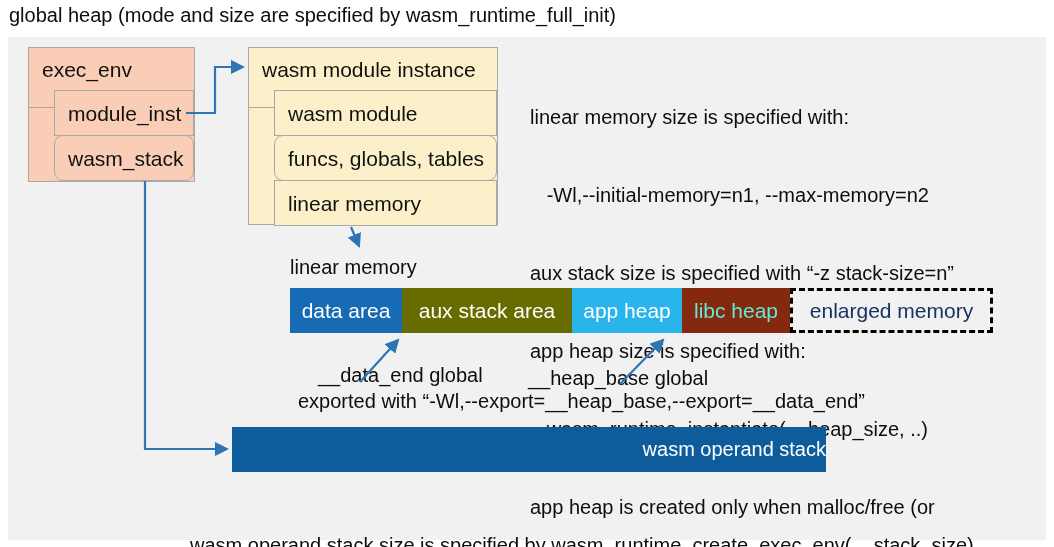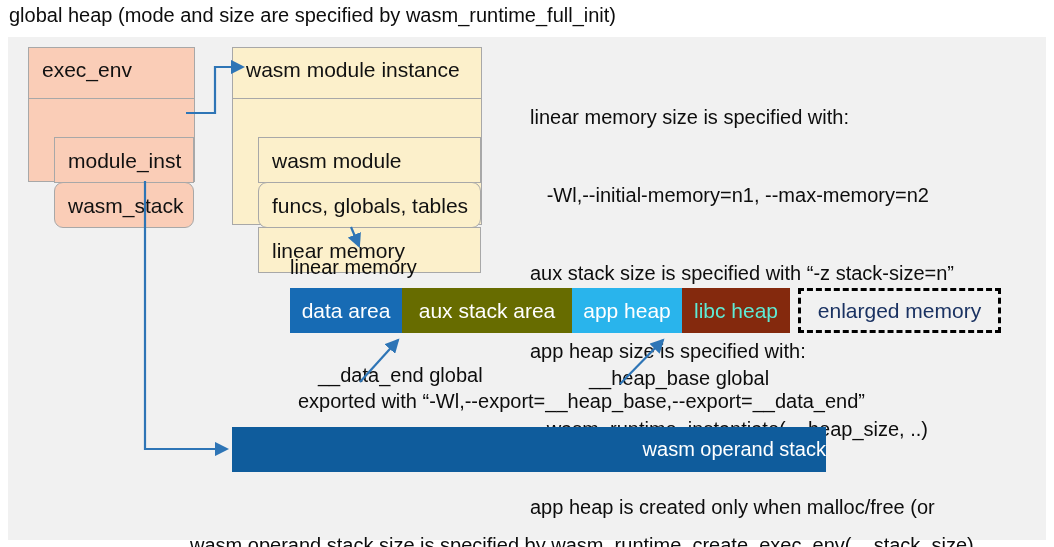"exec_env" .box-header { height: 51px -> 60px }
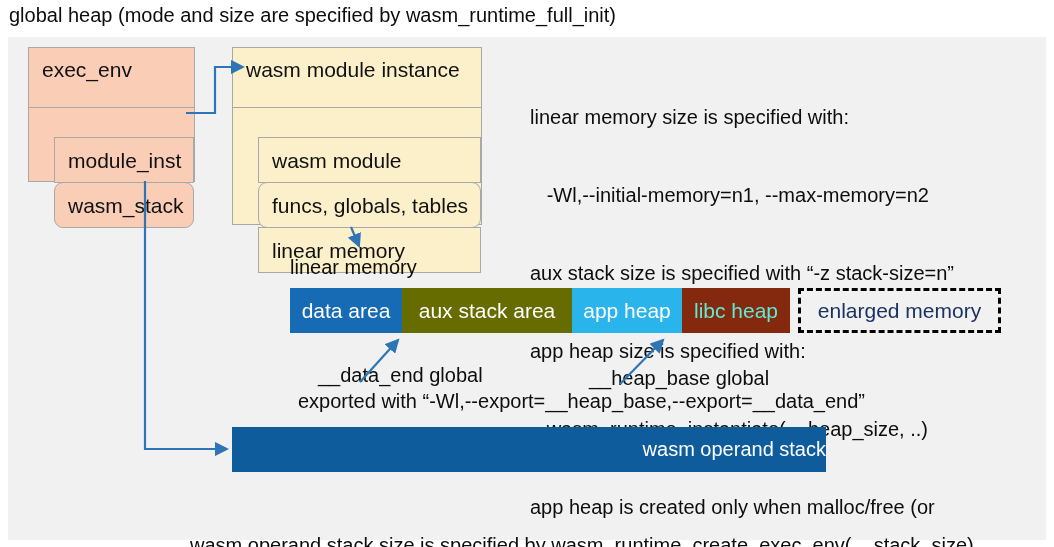"wasm module instance" .module-instance { left: 224px -> 240px }
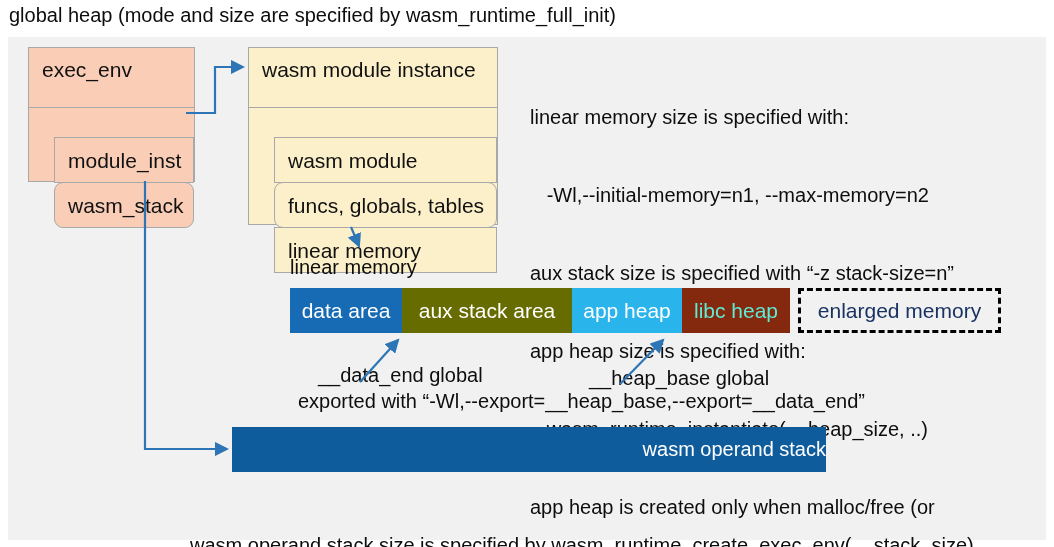"module_inst" .box-row { margin-top: 47px -> none }
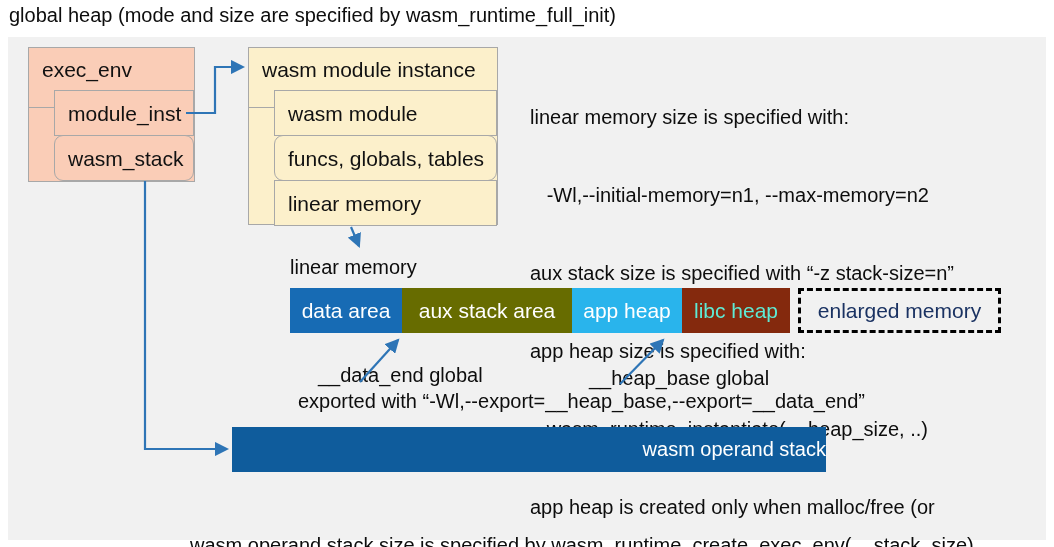"enlarged memory" .seg-4 { margin-left: 8px -> none }
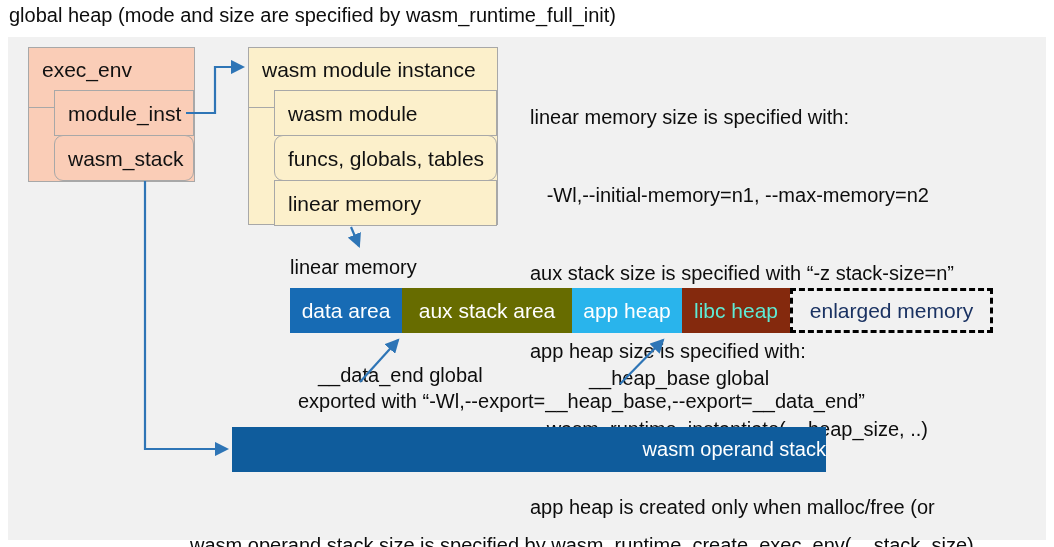"__heap_base global" .anno-heap-base { left: 581px -> 520px }
